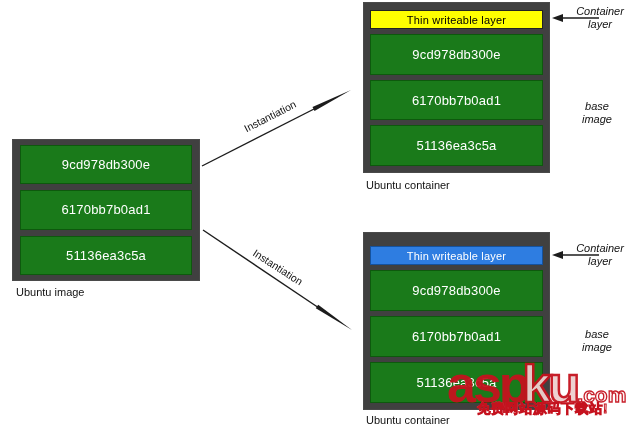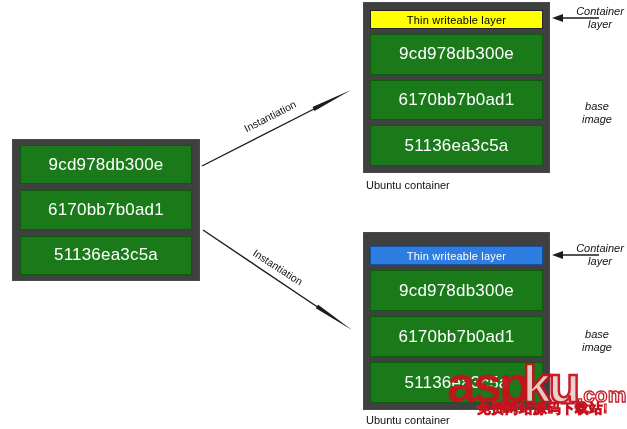"9cd978db300e" .layer { font-size: 17px -> 13px }
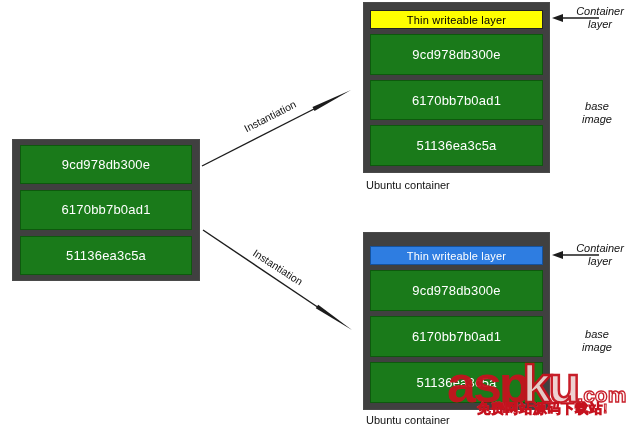"Ubuntu image" div.caption { html: none -> <div>Ubuntu image</div> }
